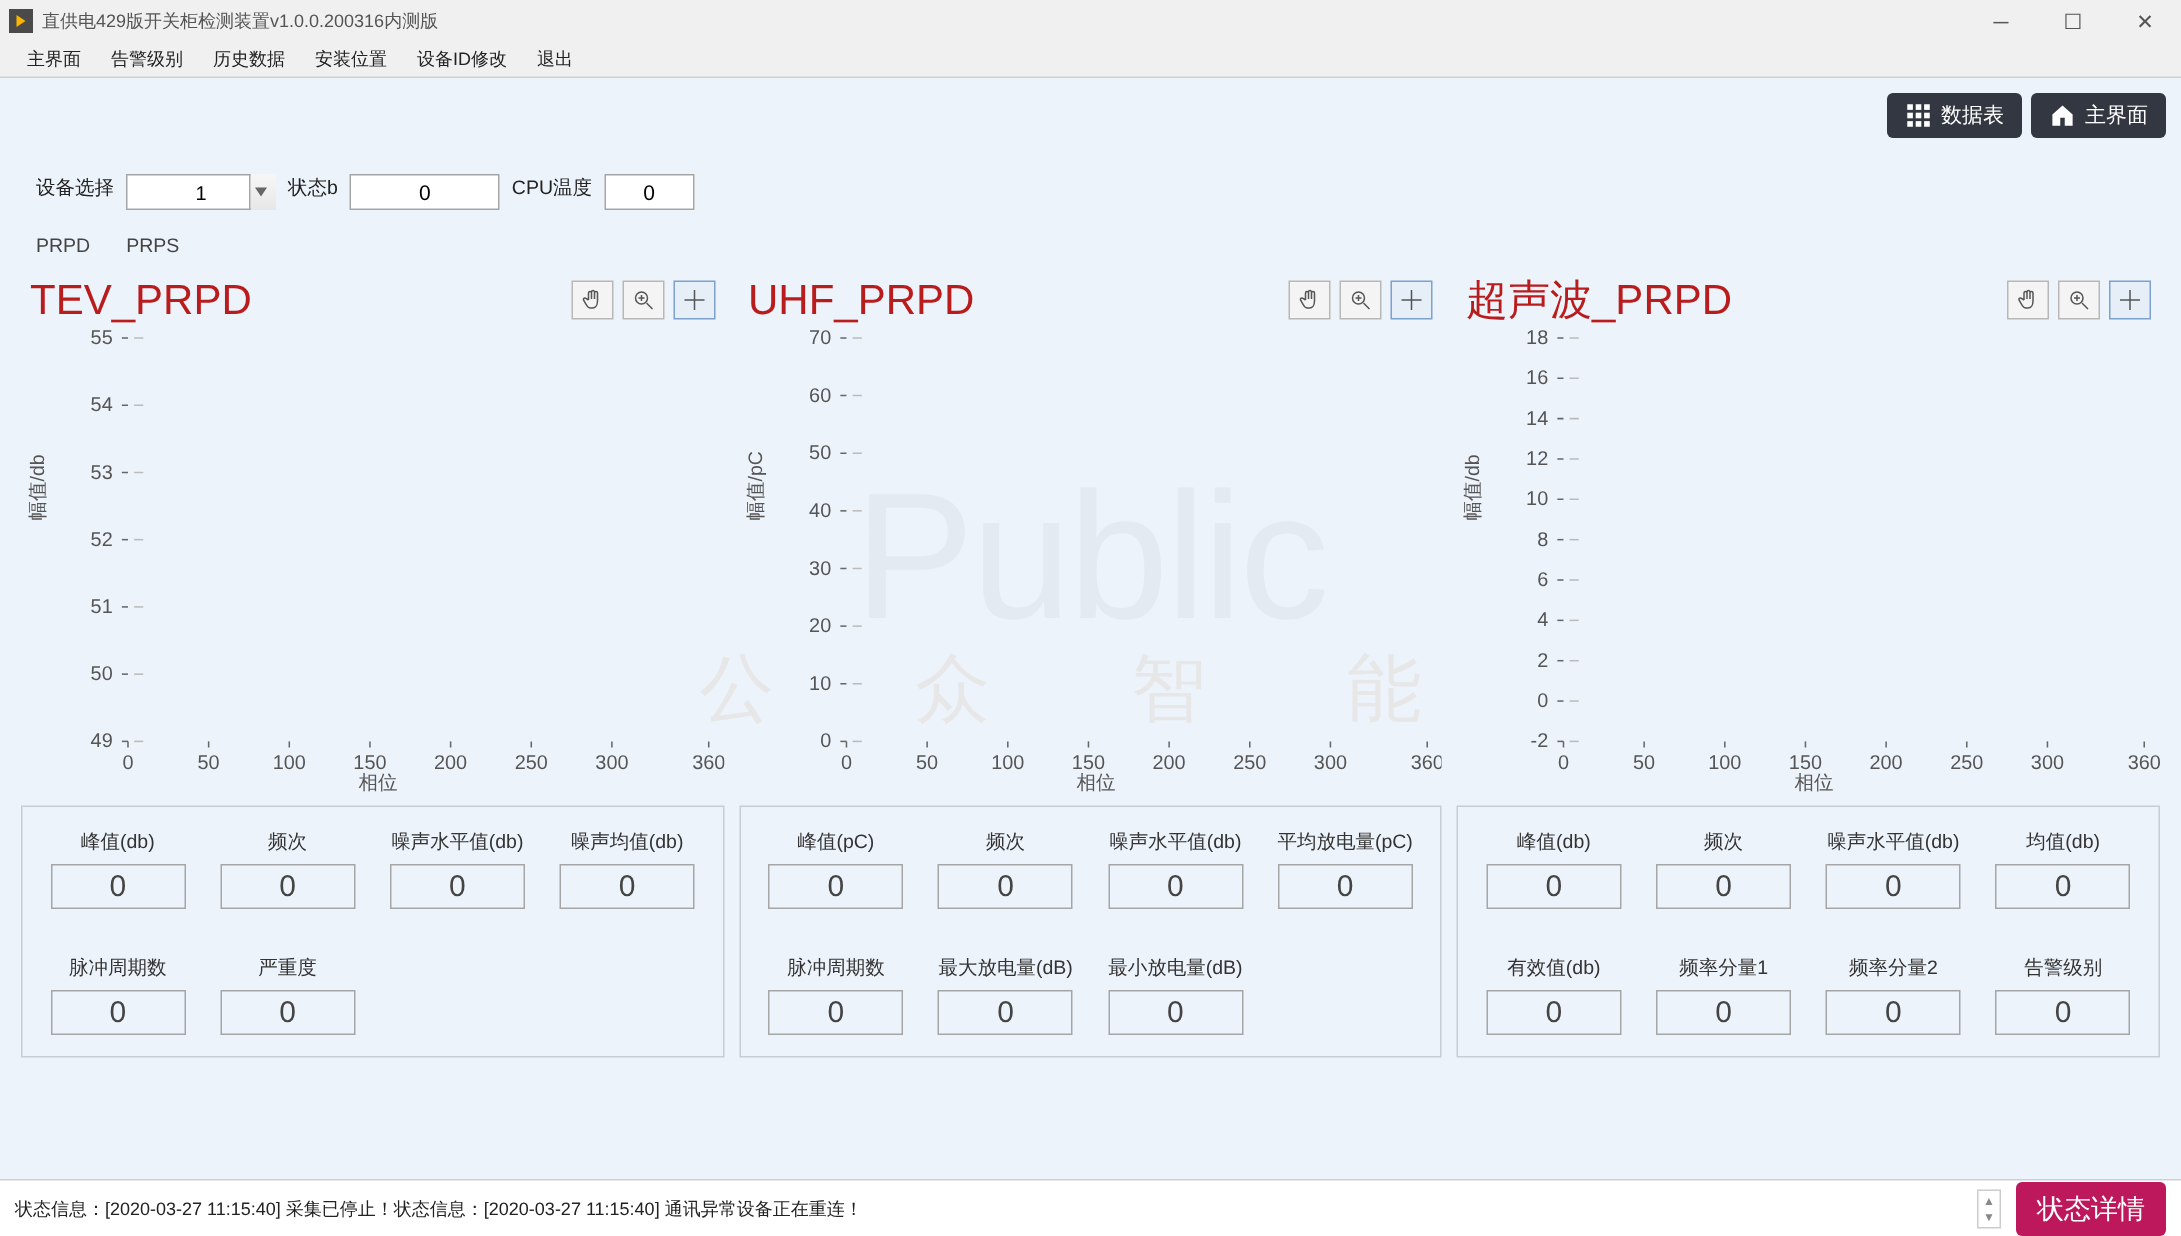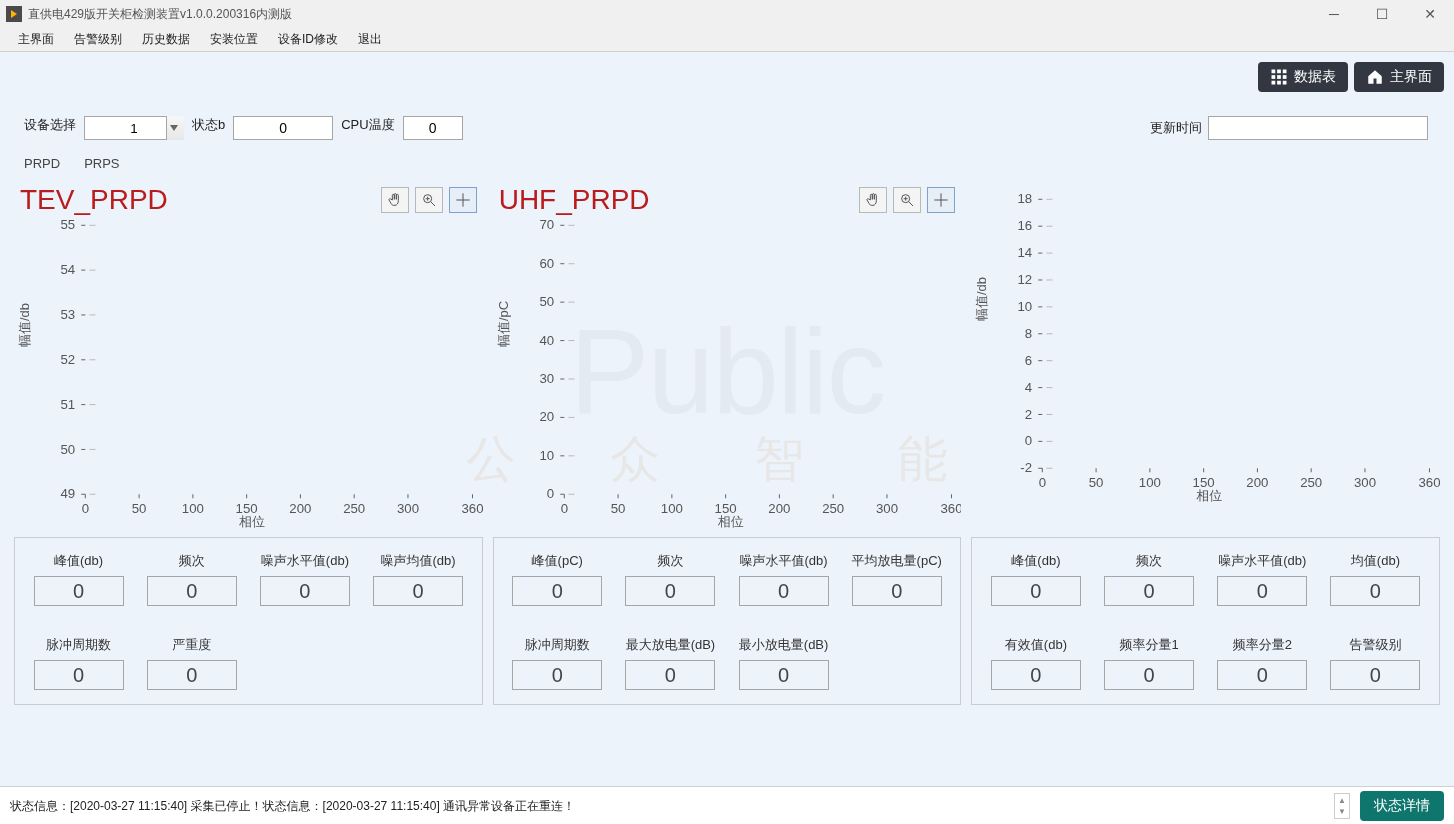"更新时间" div.controls-right { html: <div> <span>更新时间</span> <input> </div> -> none }
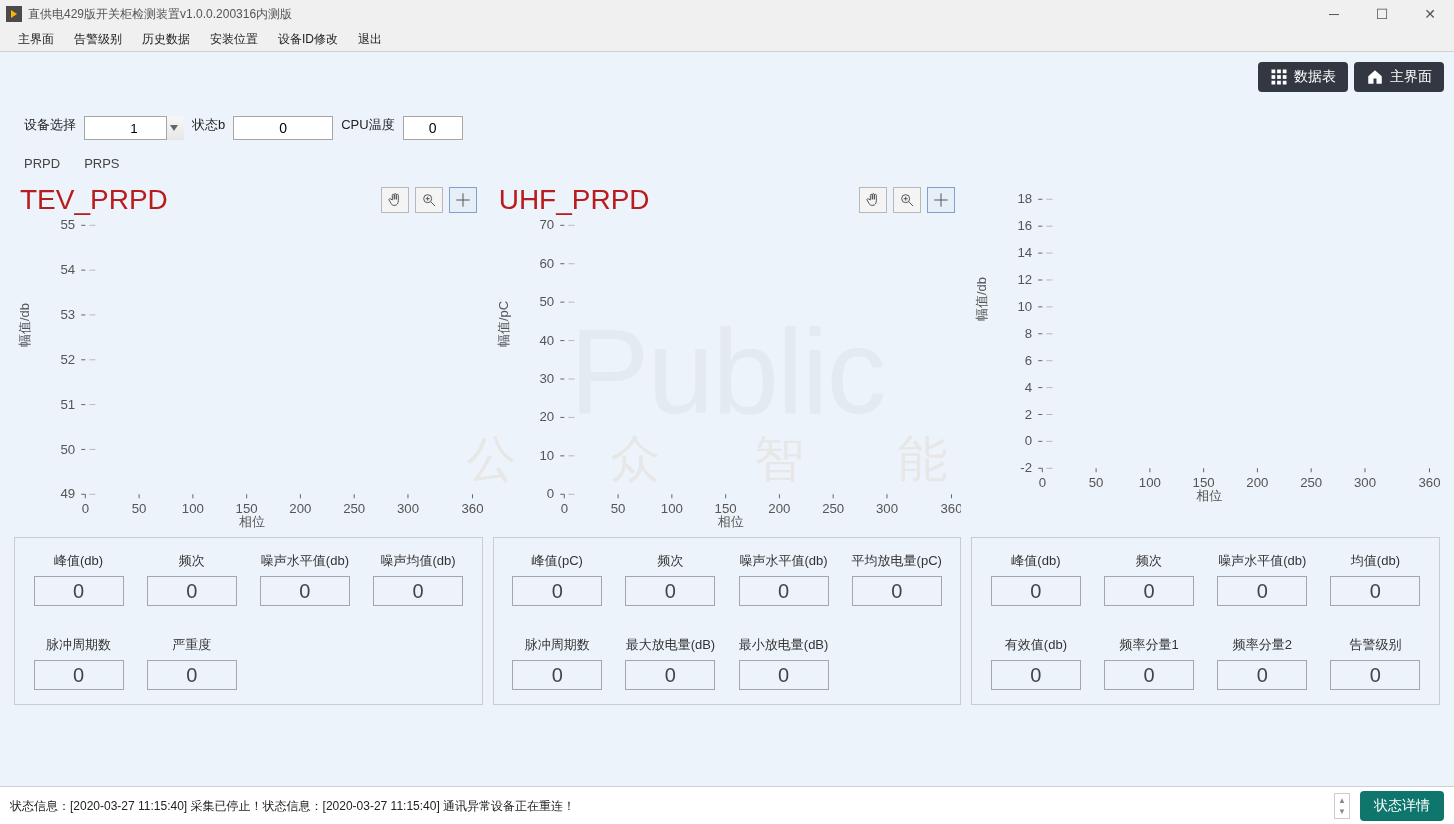"超声波_PRPD" div.chart-header { html: none -> <div> <span>超声波_PRPD</span> <div> <div> <svg> <path></path> </svg> </div> <div> <svg> <circle></circle> <line></line> <line></line> <line></line> </svg> </div> <div> <svg> <line></line> <line></line> </svg> </div> </div> </div> }
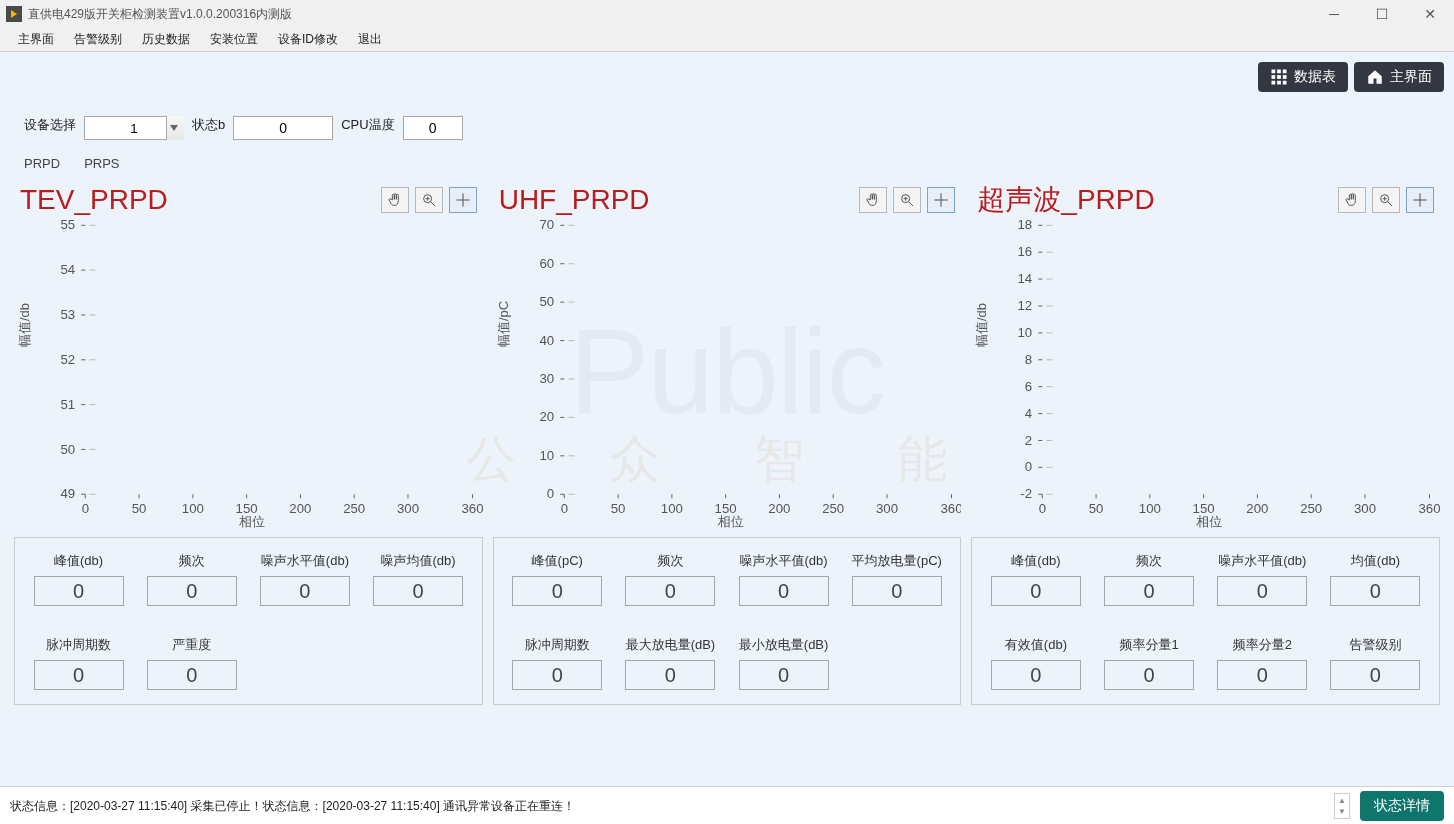"状态详情" .status-detail-btn { background: #0f766e -> #be185d; font-size: 14px -> 18px }
